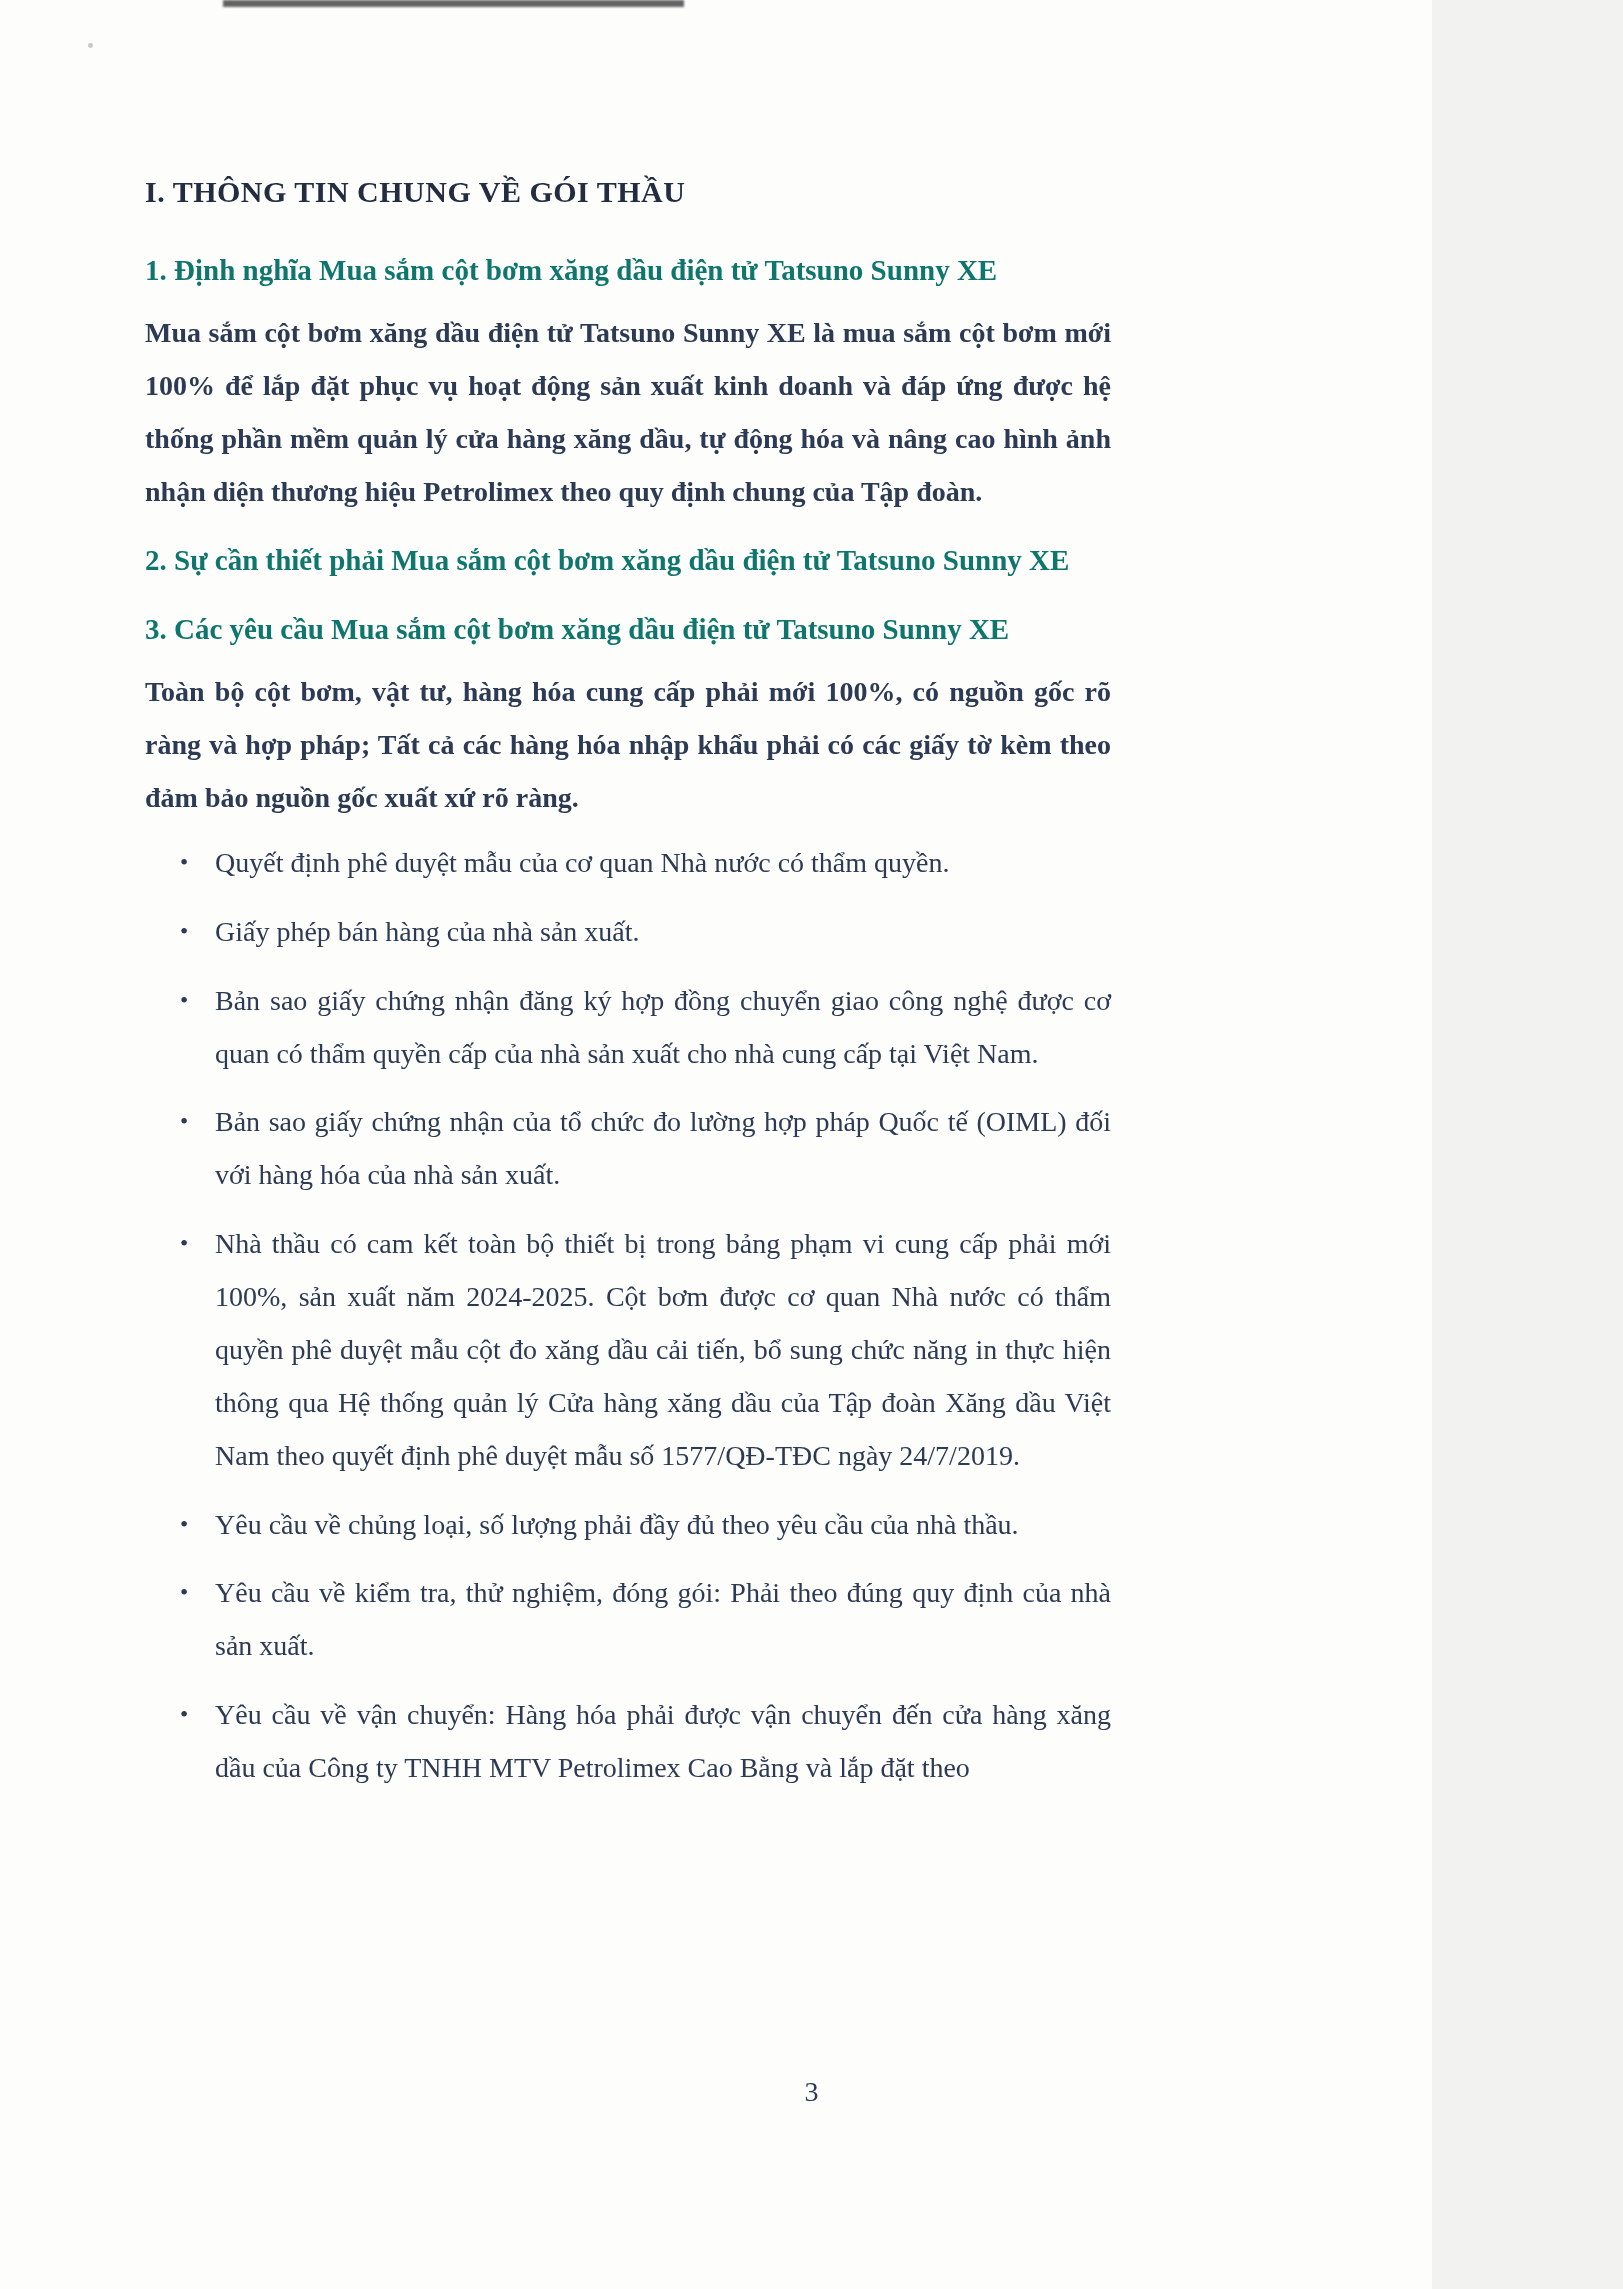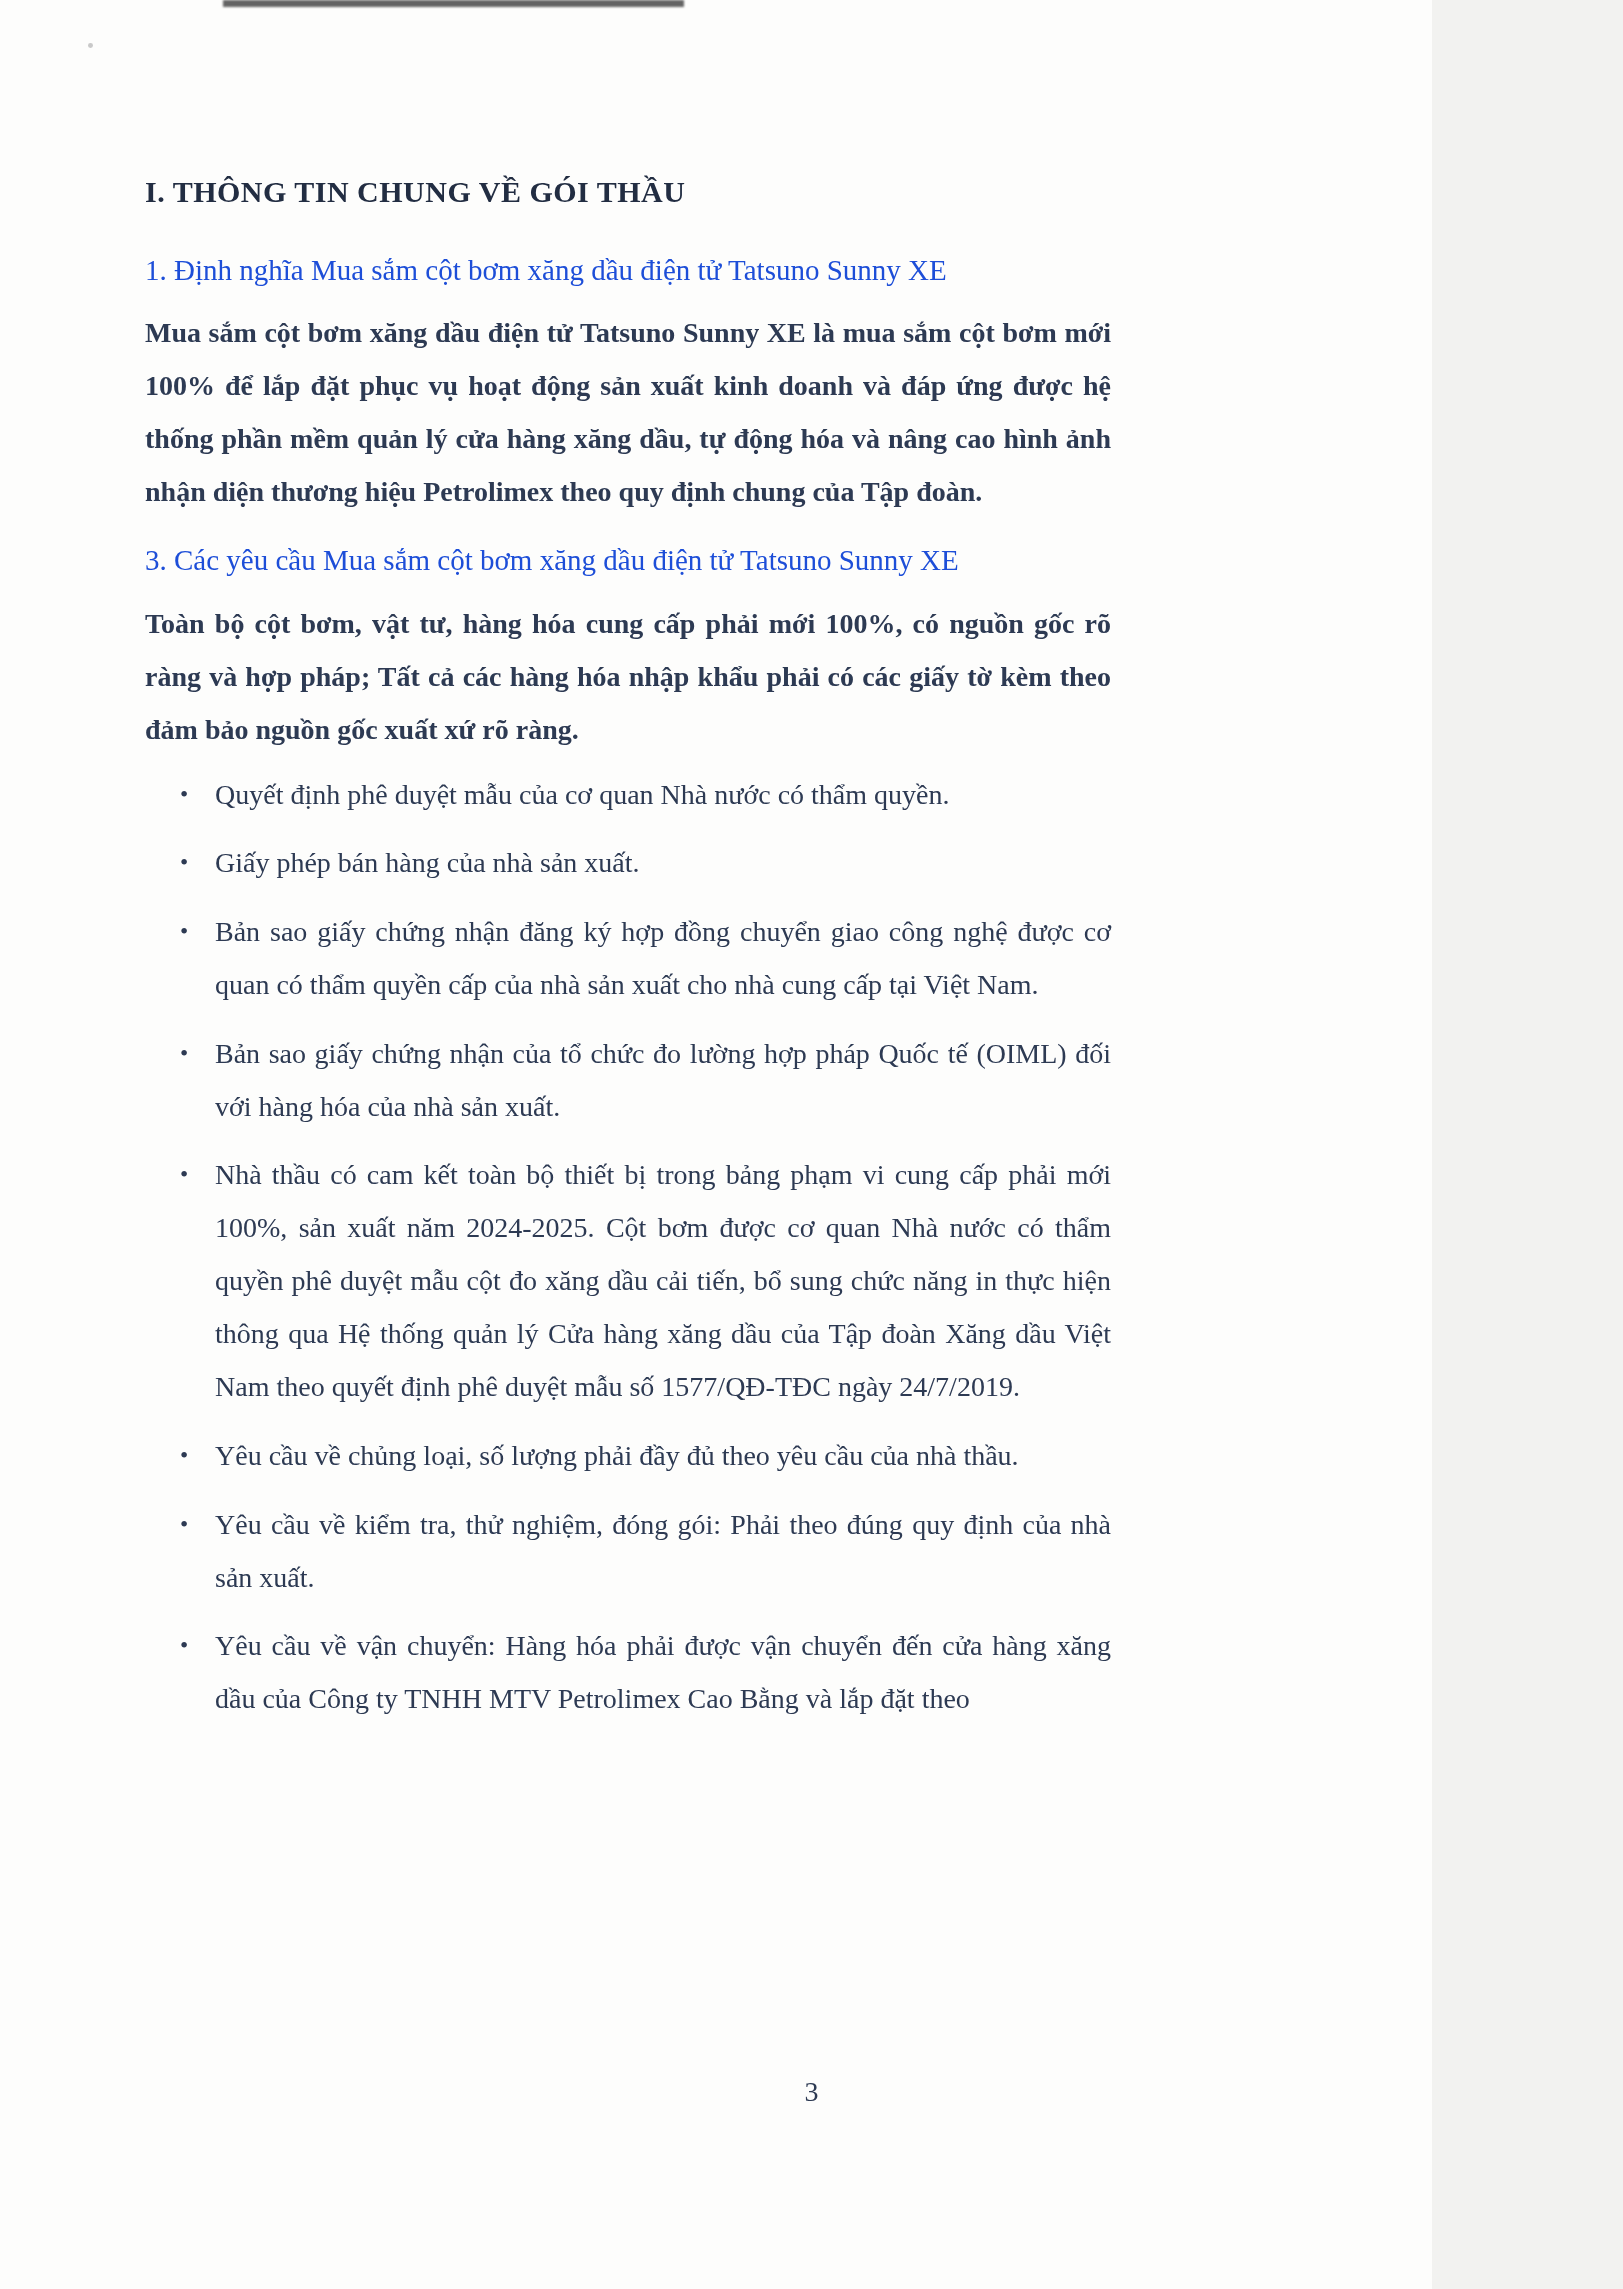"1. Định nghĩa Mua sắm" .sec-heading { color: #1d4ed8 -> #0f766e; font-weight: normal -> bold }
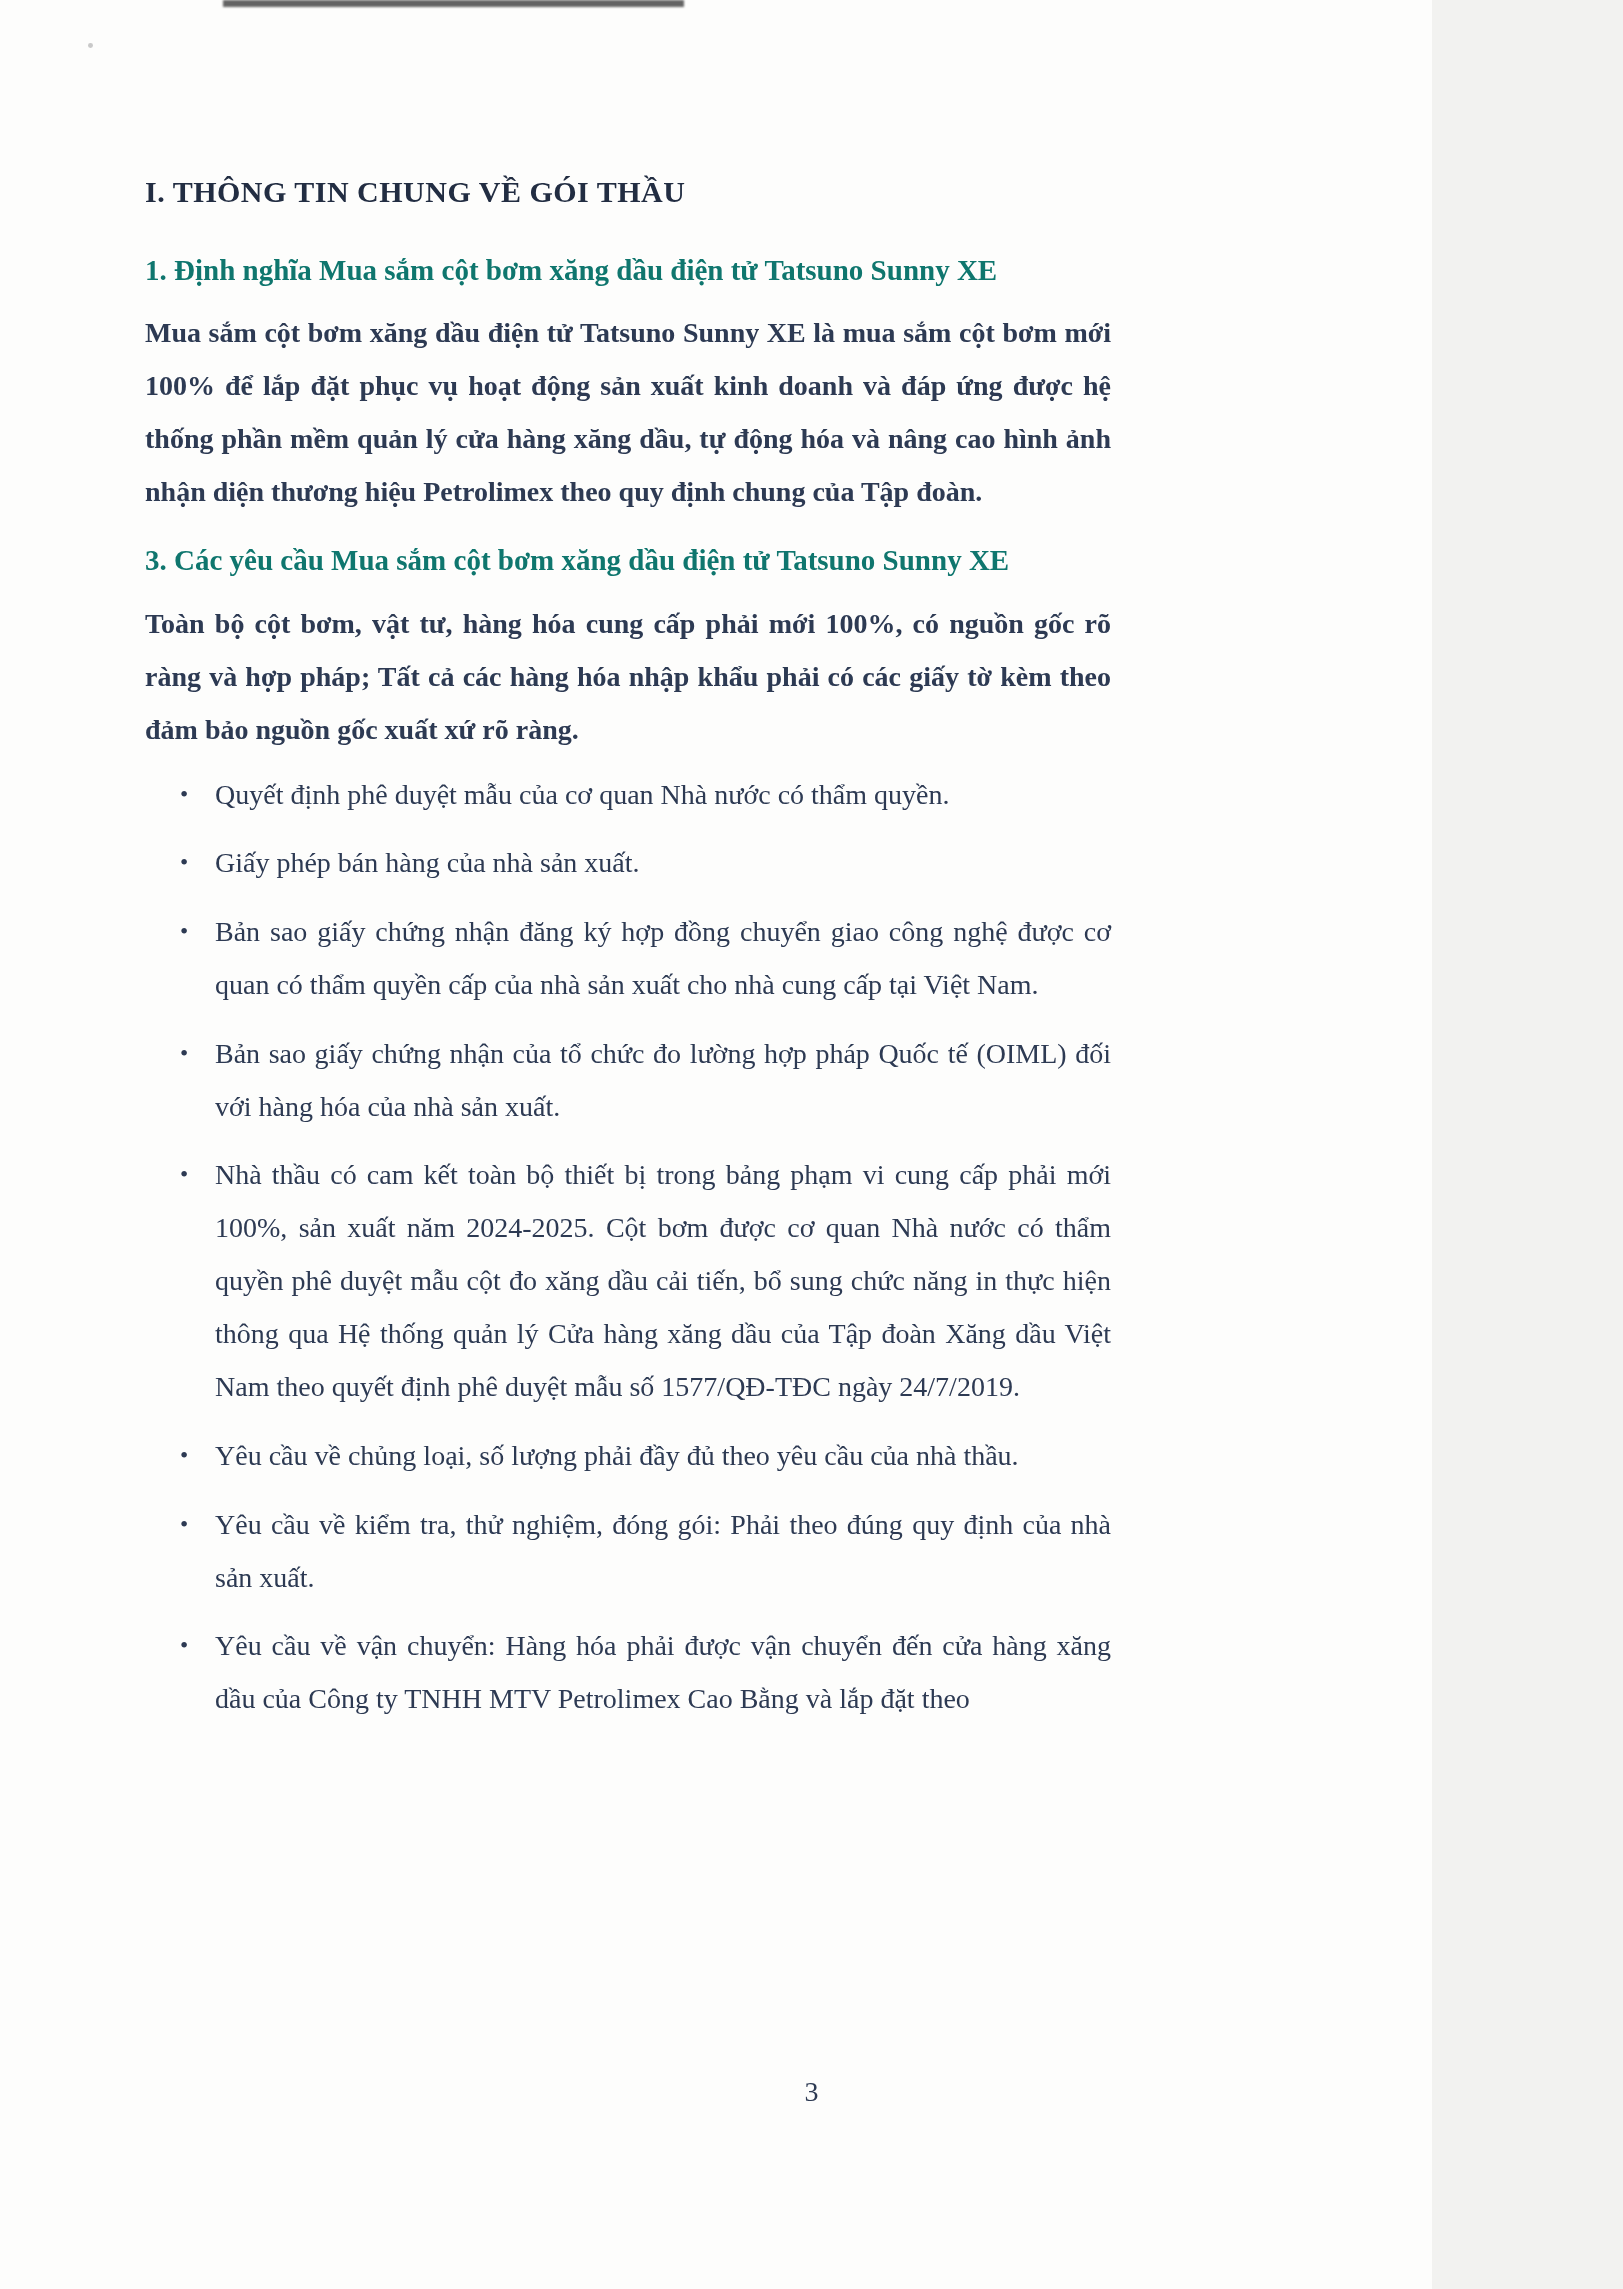"2. Sự cần thiết phải" div.sec-heading { html: none -> <div>2. Sự cần thiết phải Mua sắm cột bơm xăng dầu điện tử Tatsuno Sunny XE</div> }
